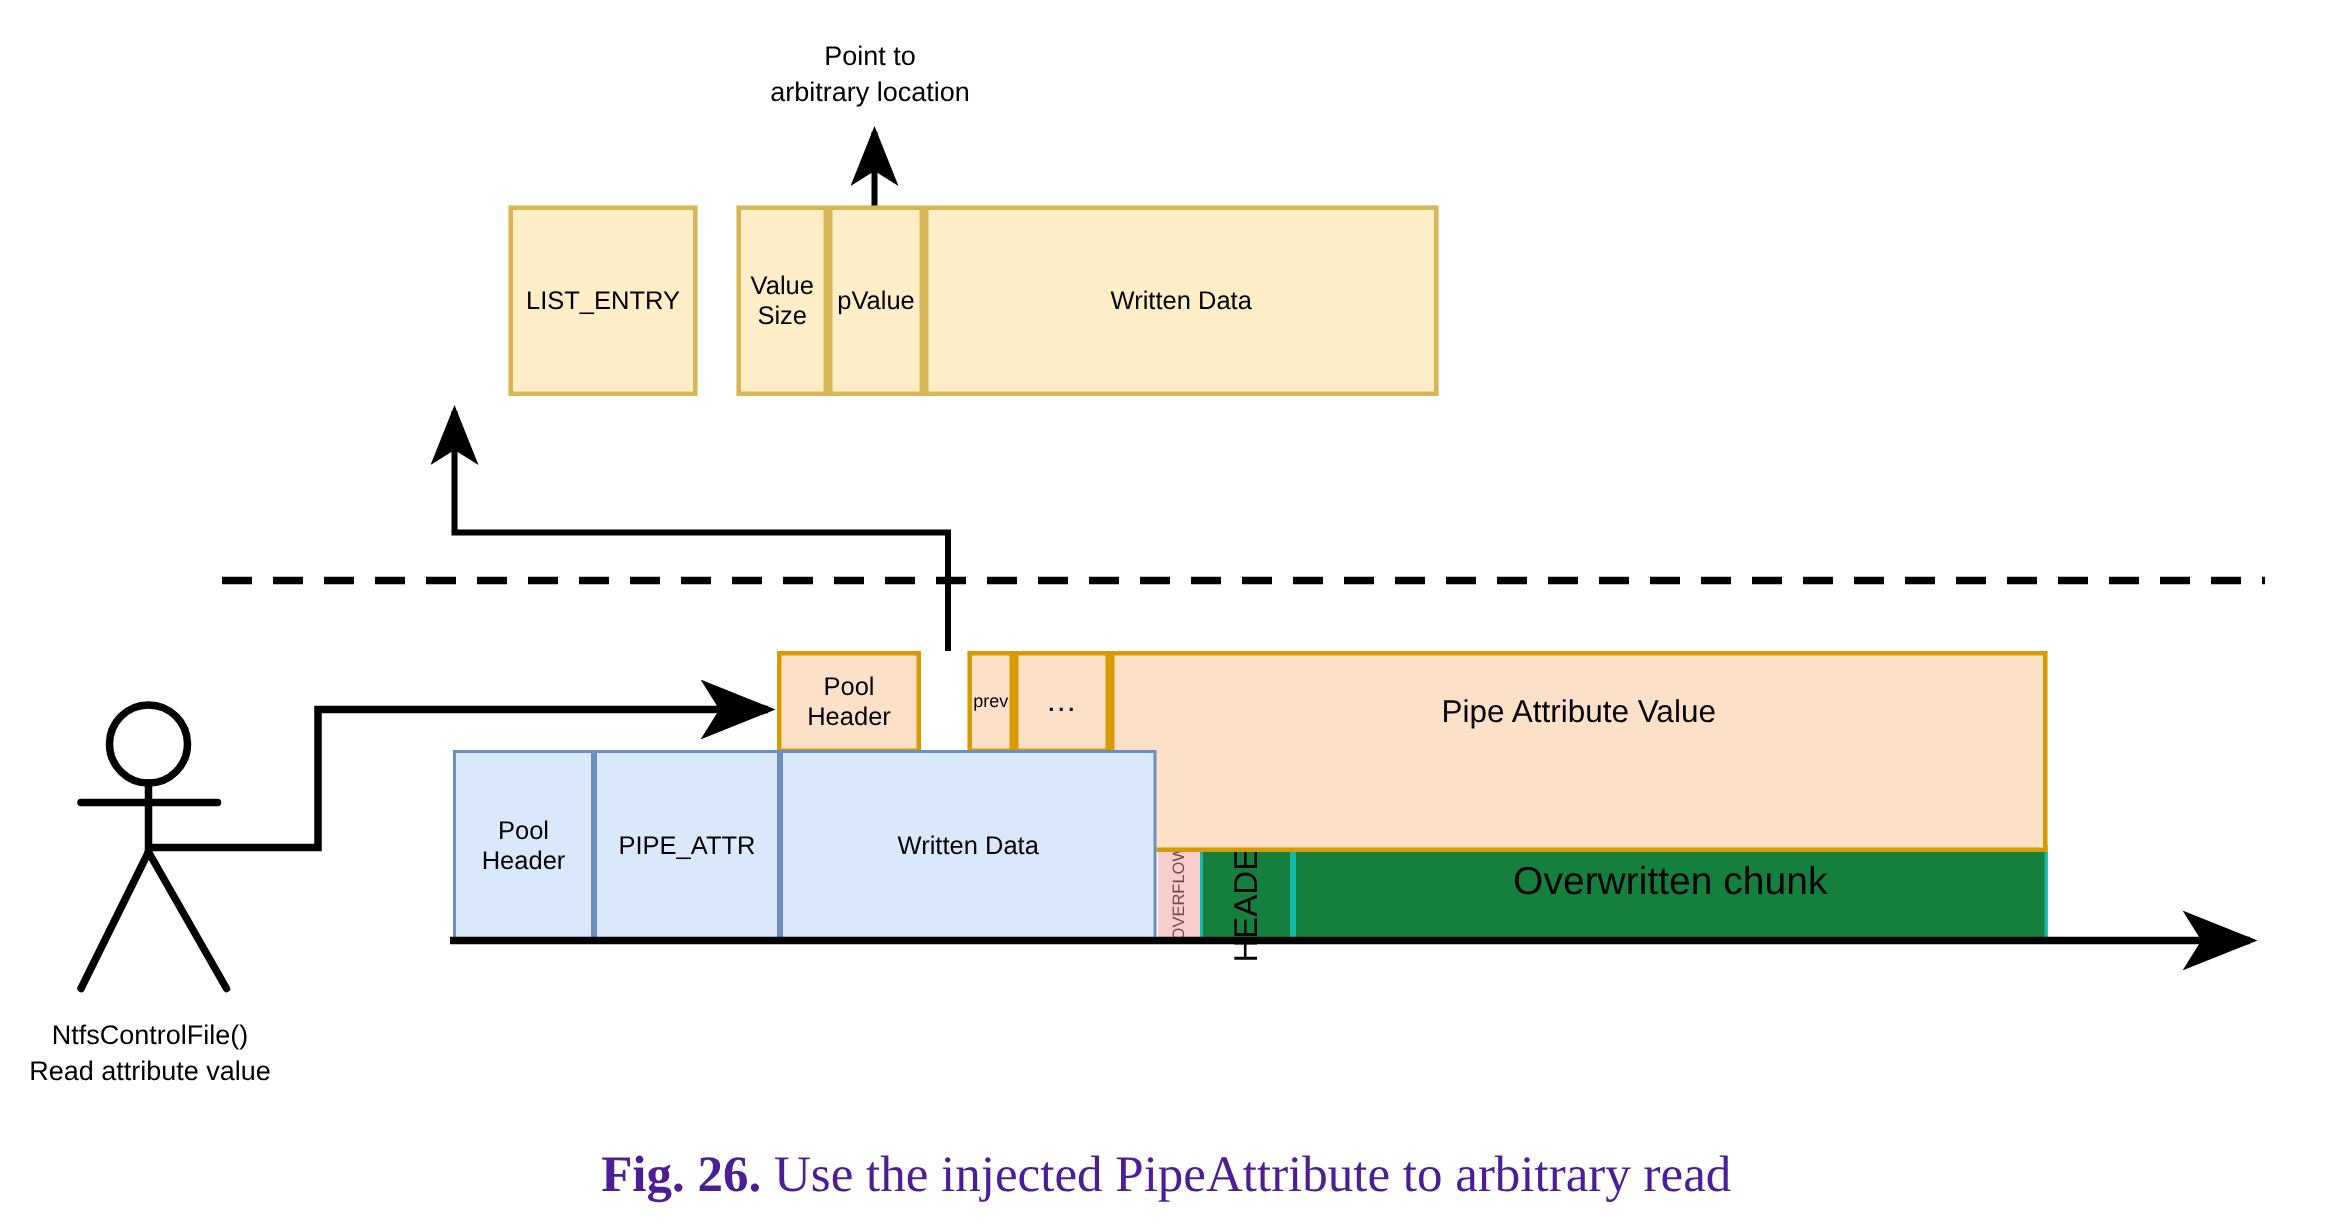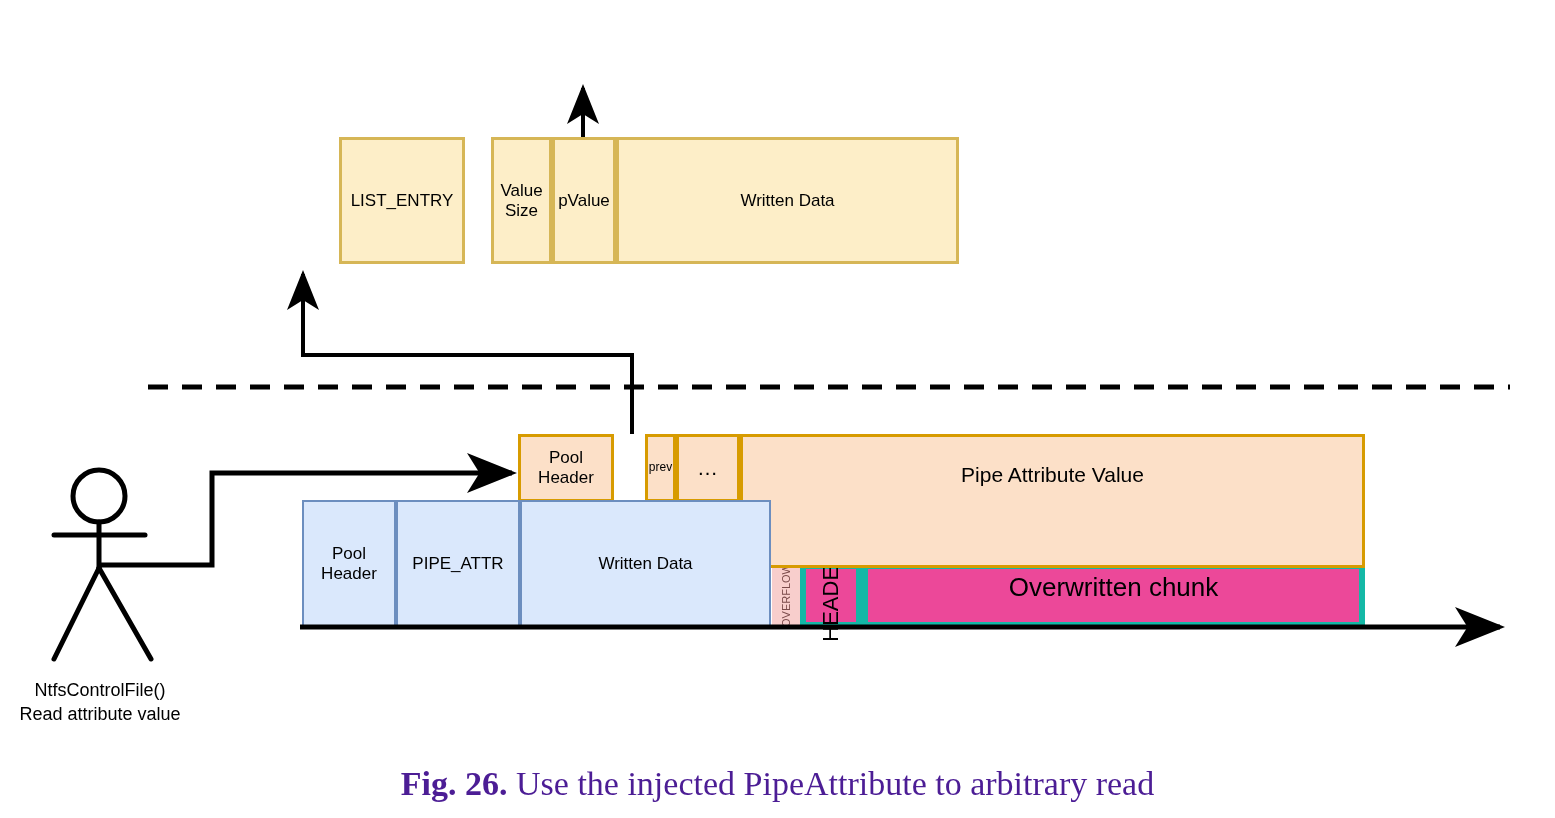"Point to" div.plain-text { html: none -> <div>Point to arbitrary location</div> }
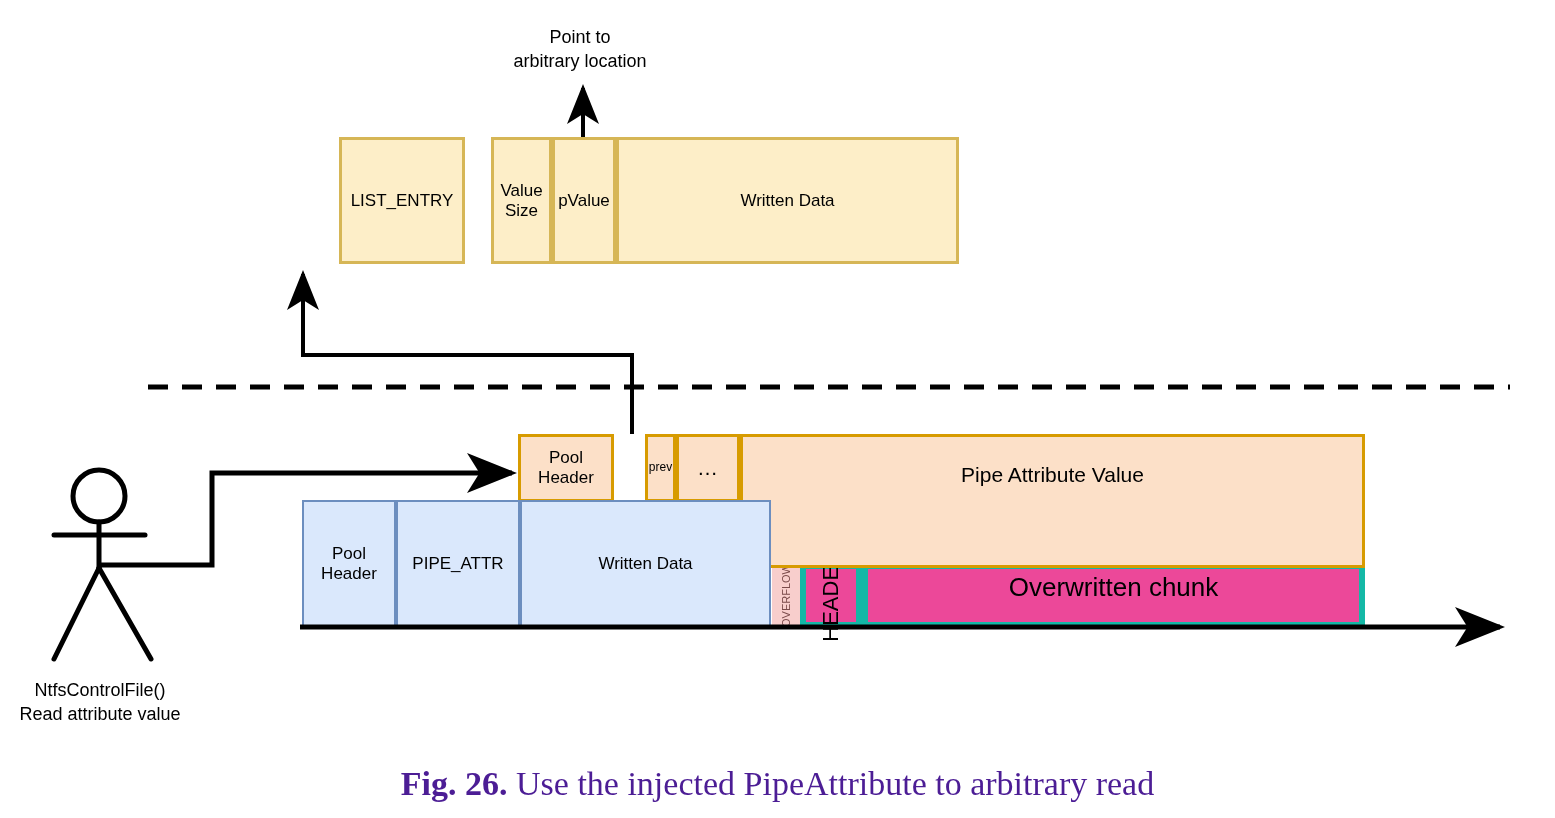"Overwritten chunk" .green { background: #ec4899 -> #15803d; border: 6px solid #14b8a6 -> 2px solid #14b8a6 }
